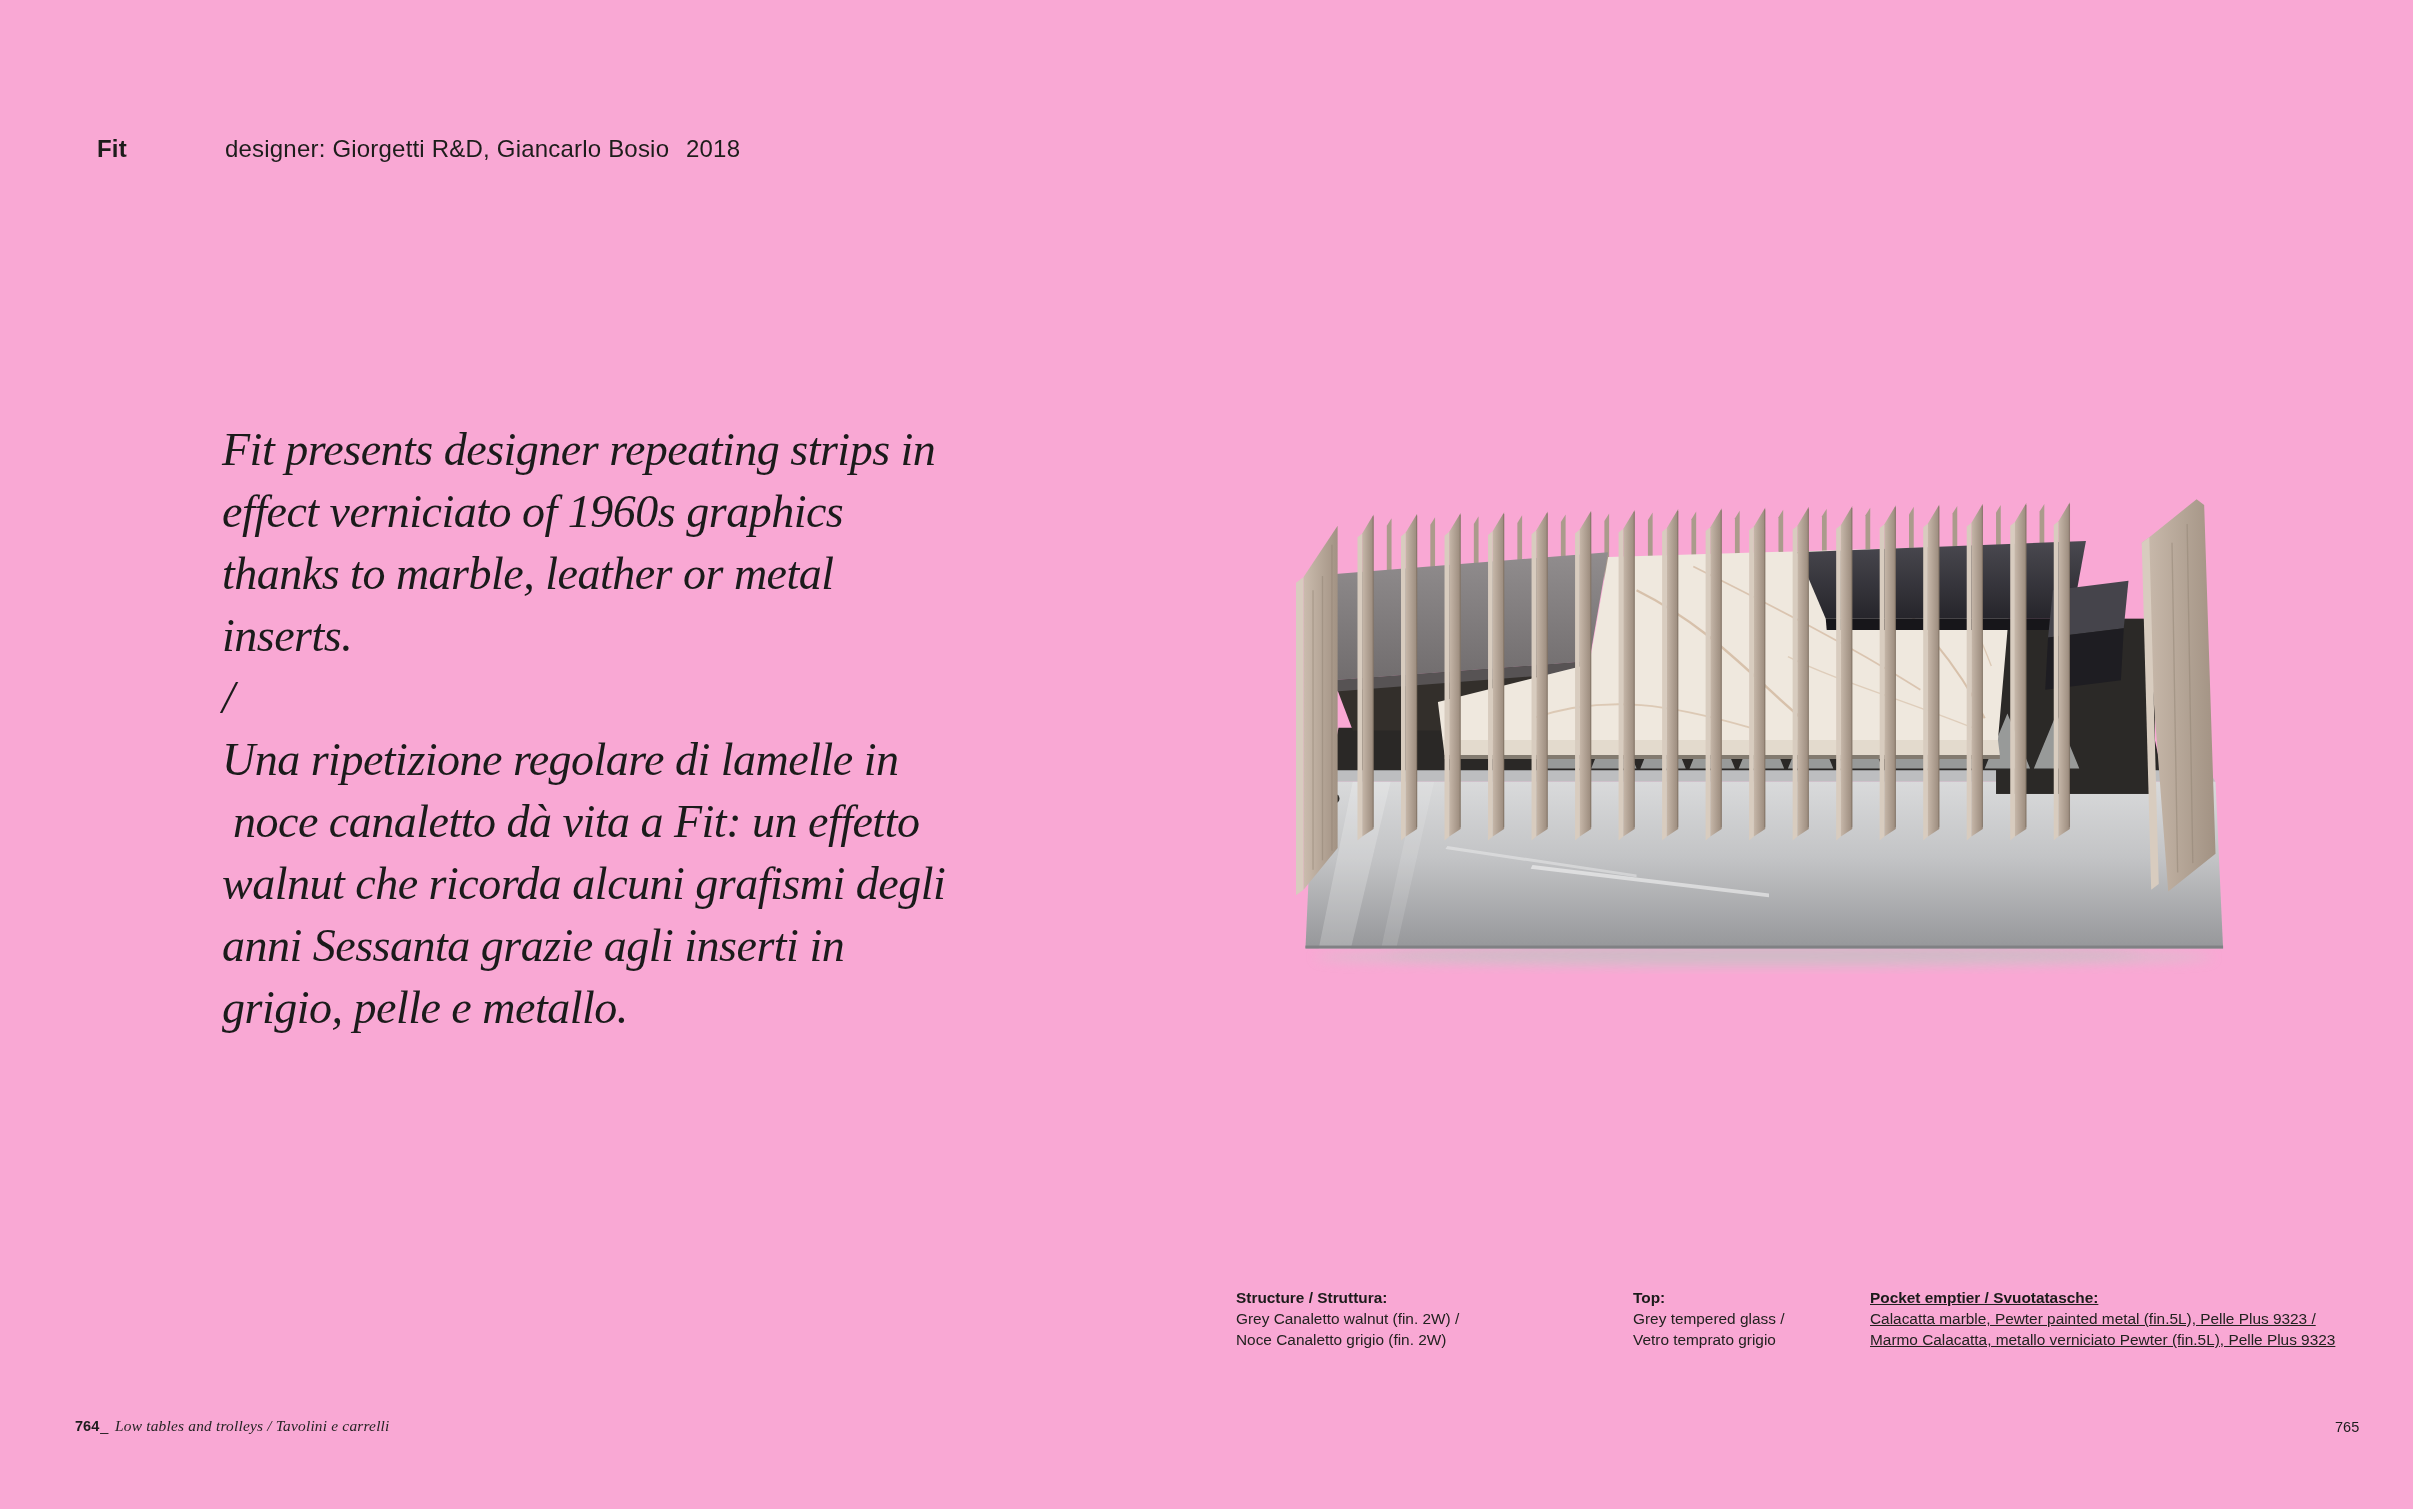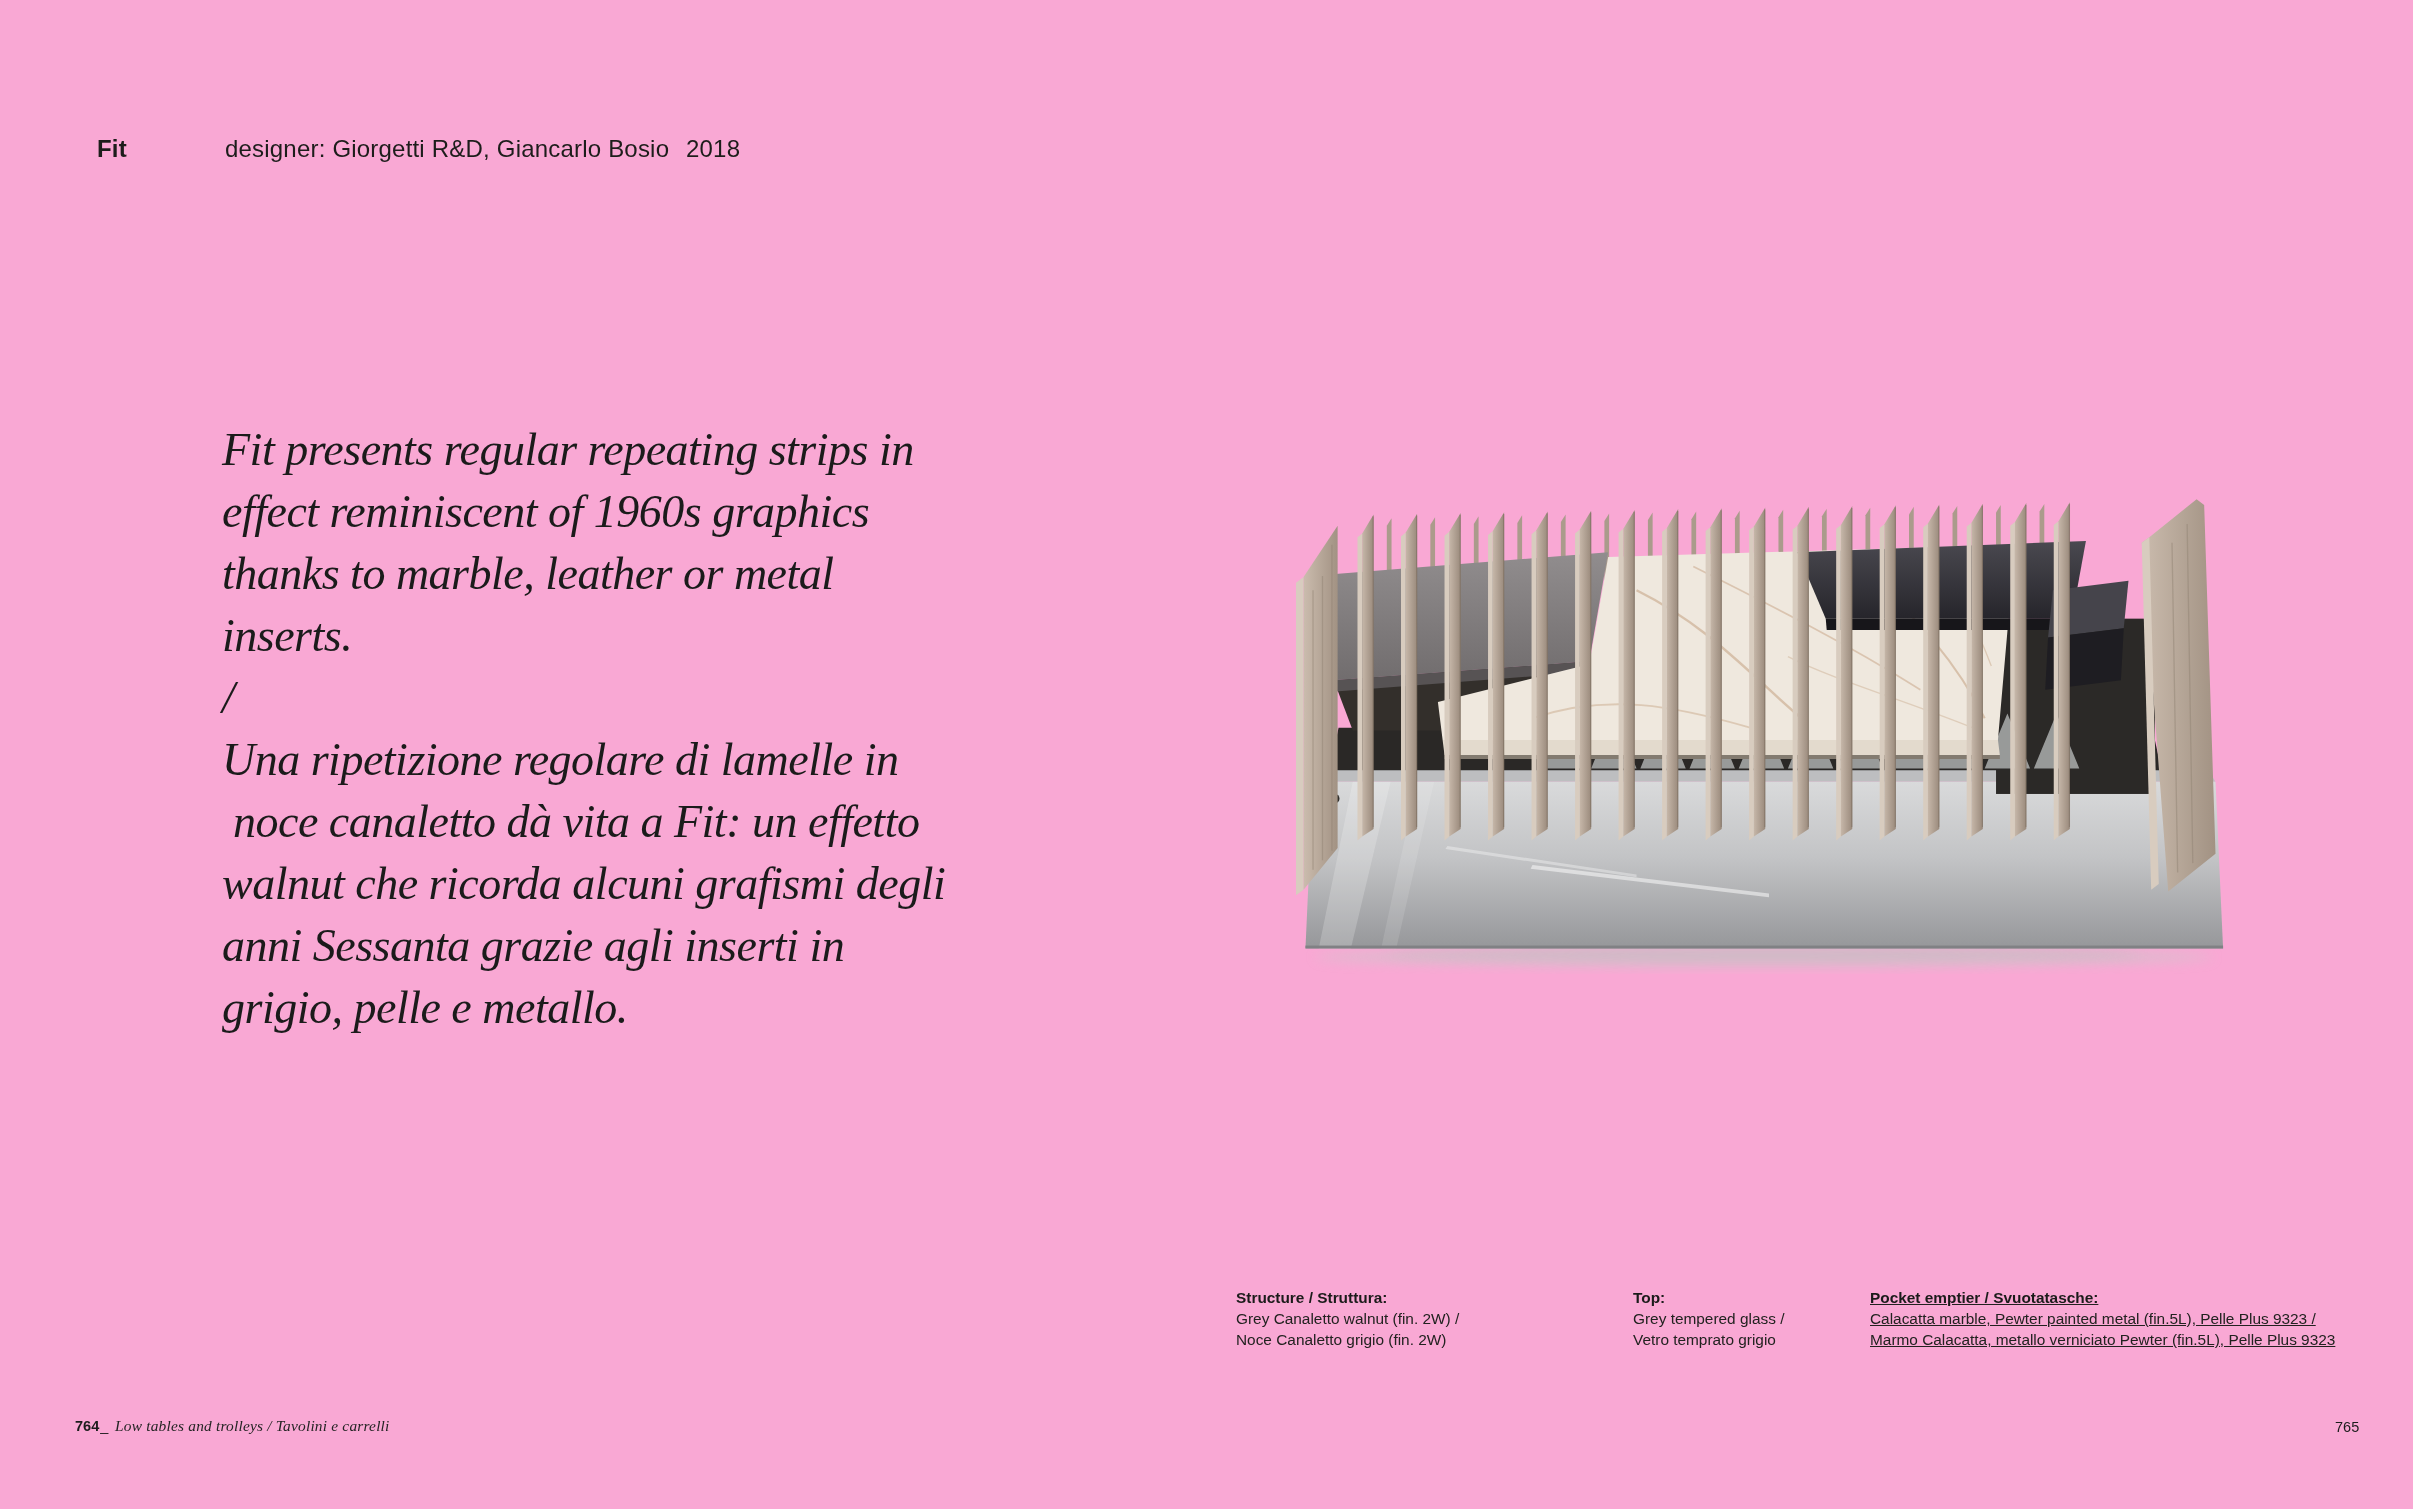"Fit presents regular repeating strips" div.line { text: regular -> designer }
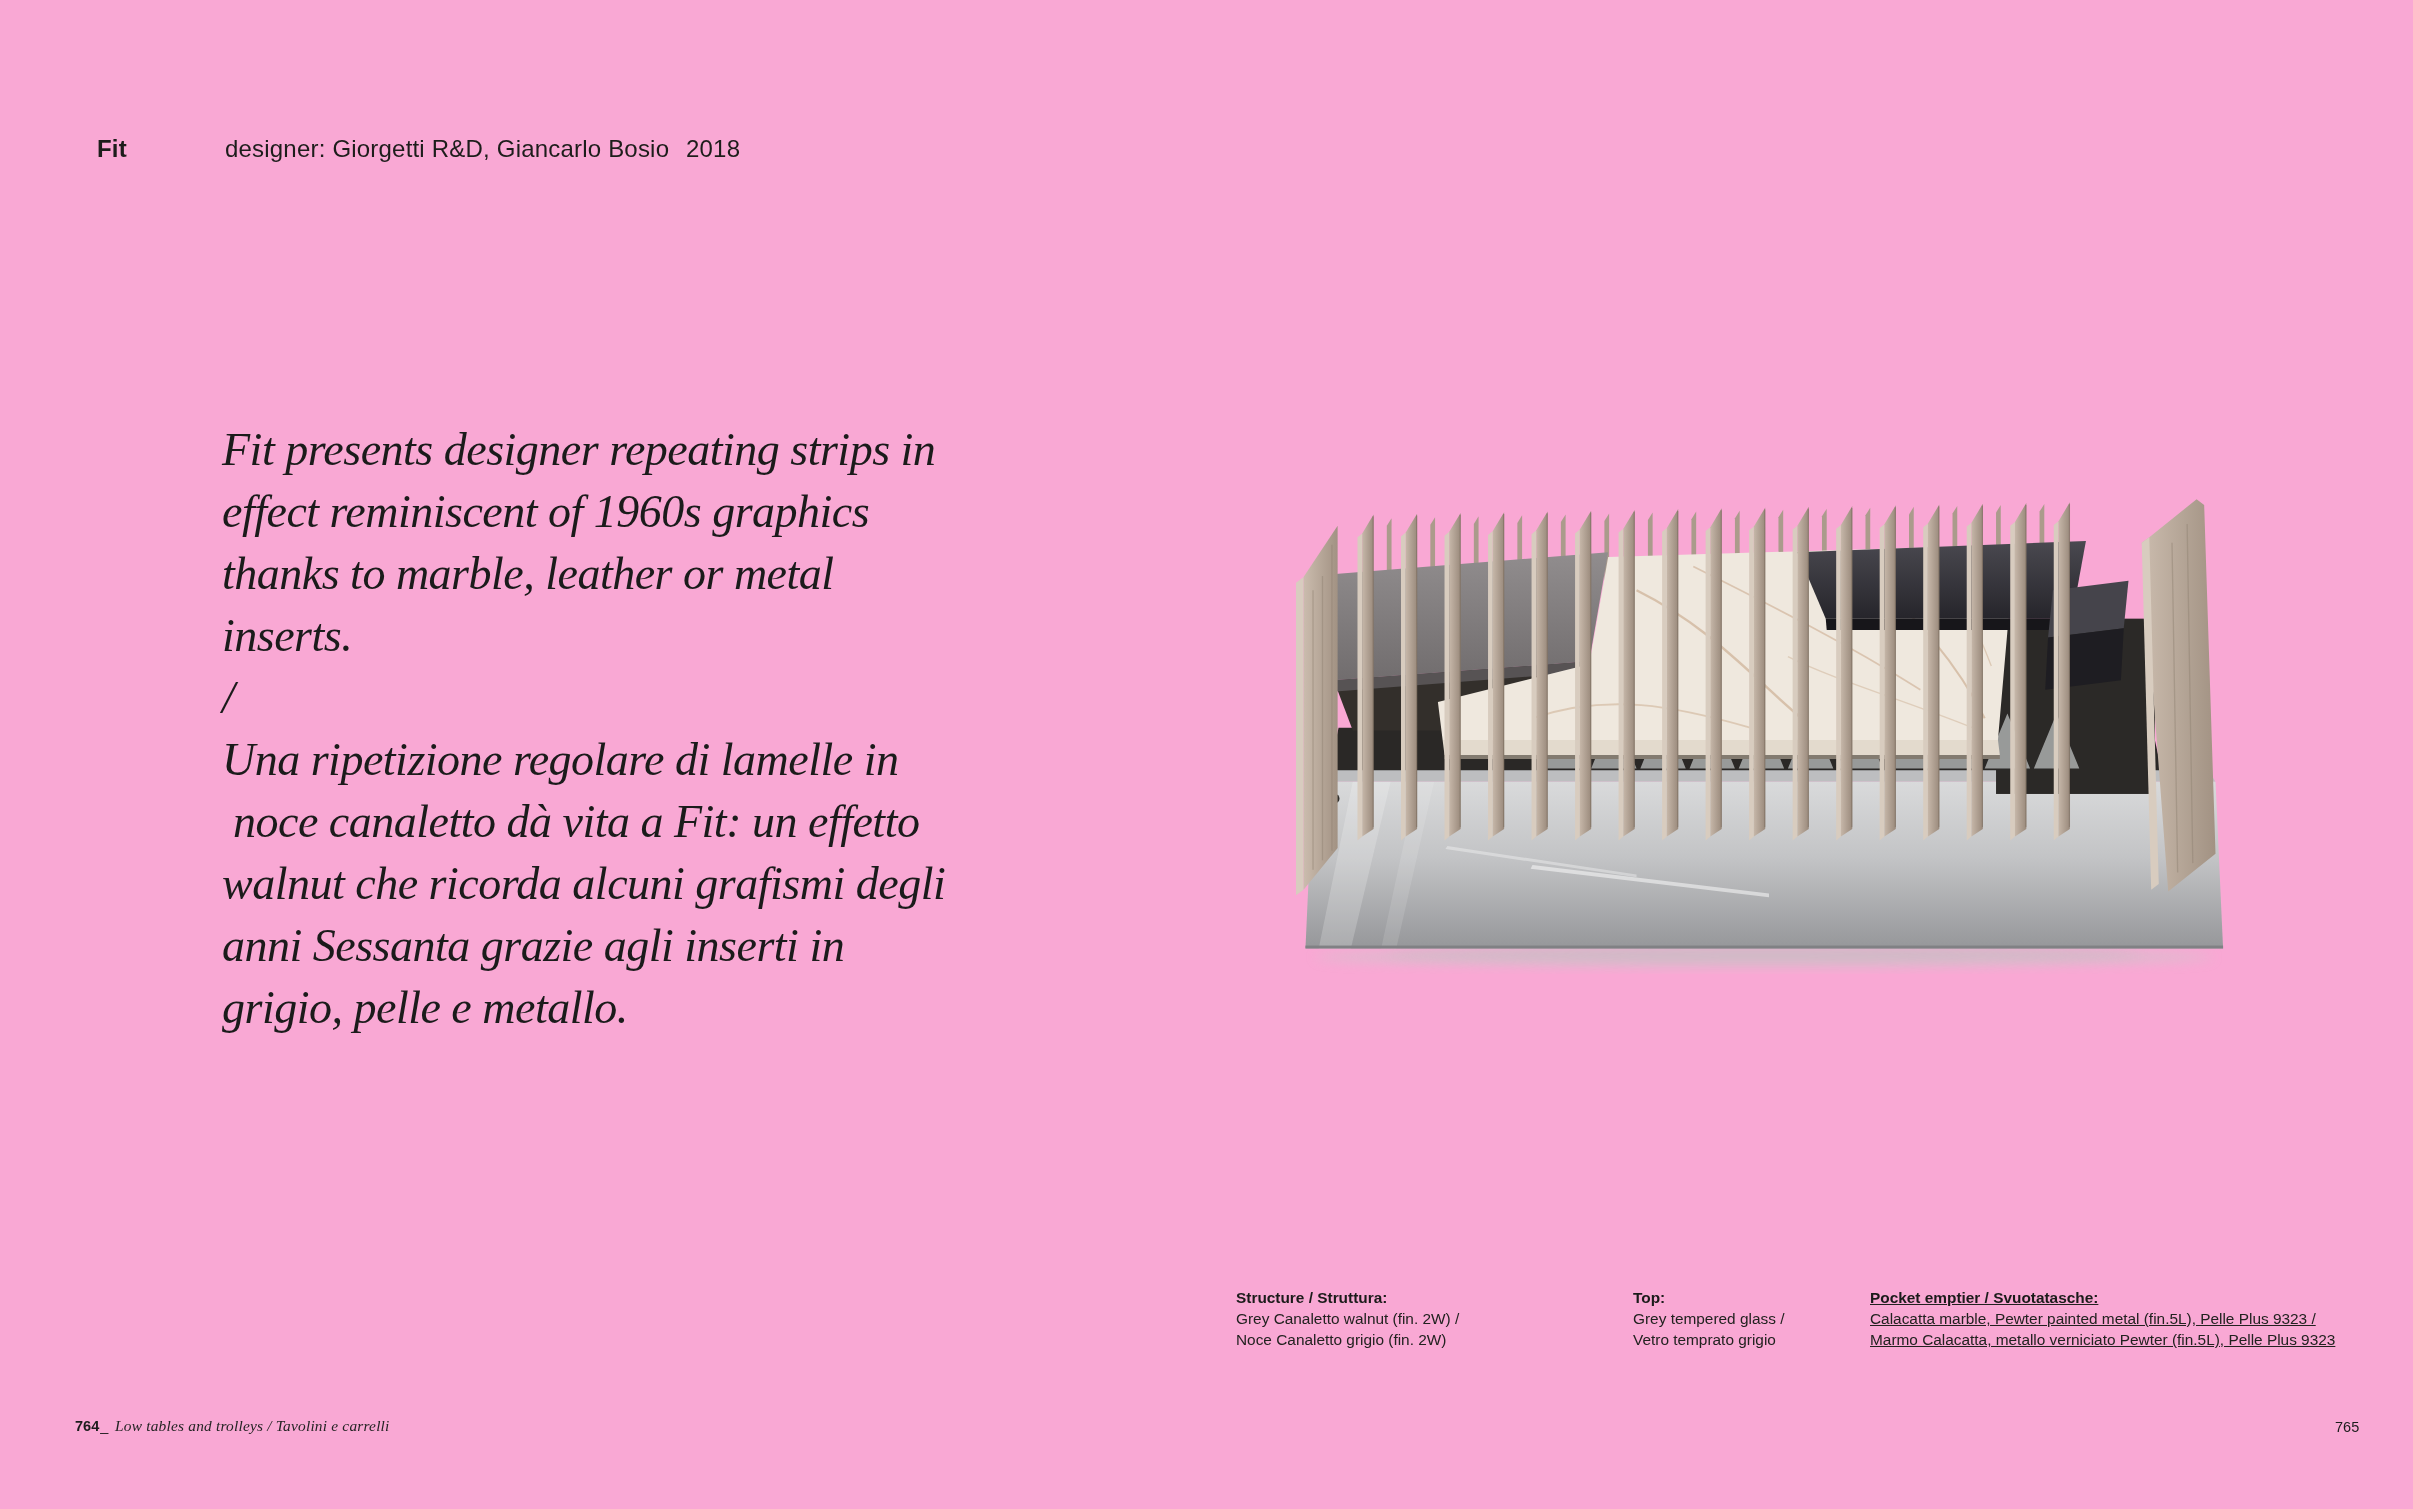"effect reminiscent of 1960s graphics" div.line { text: reminiscent -> verniciato }
